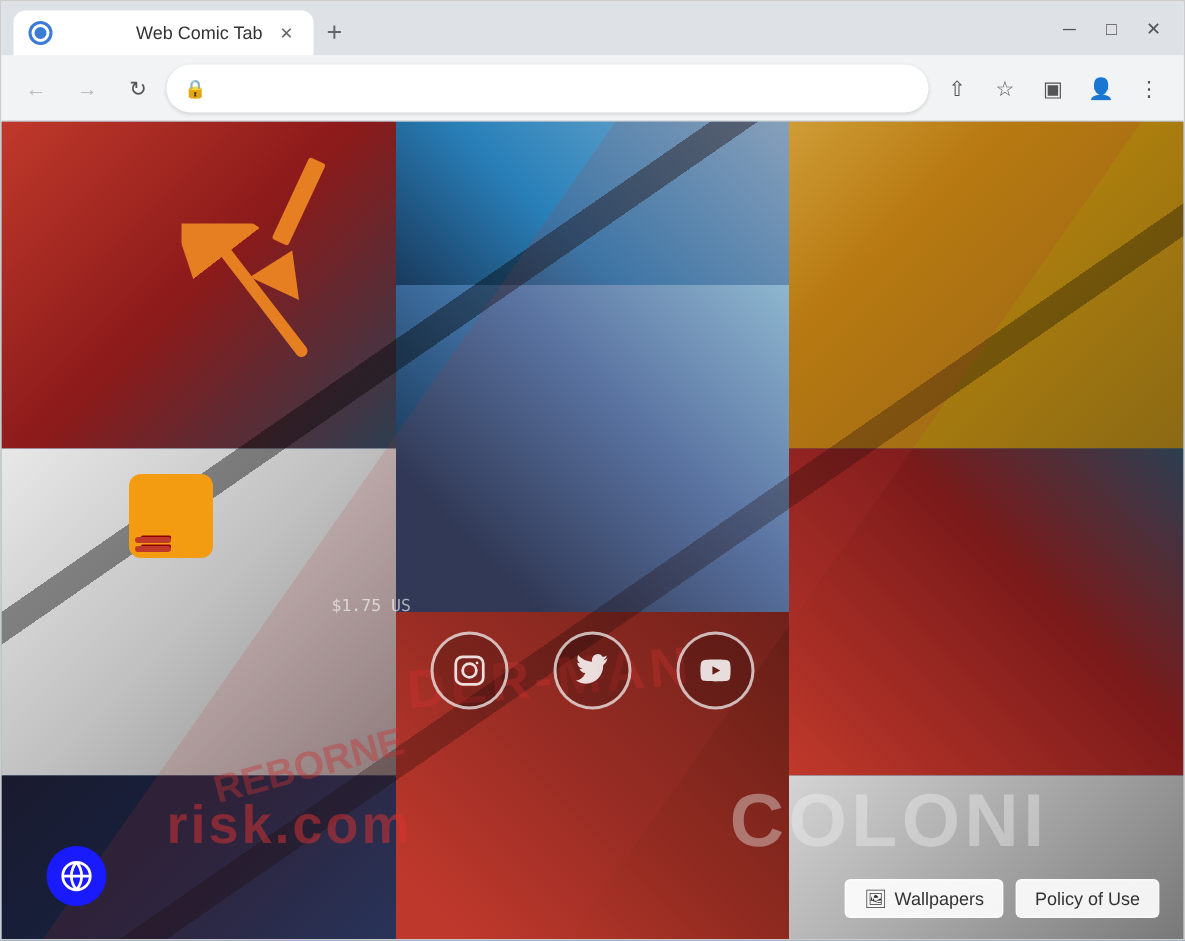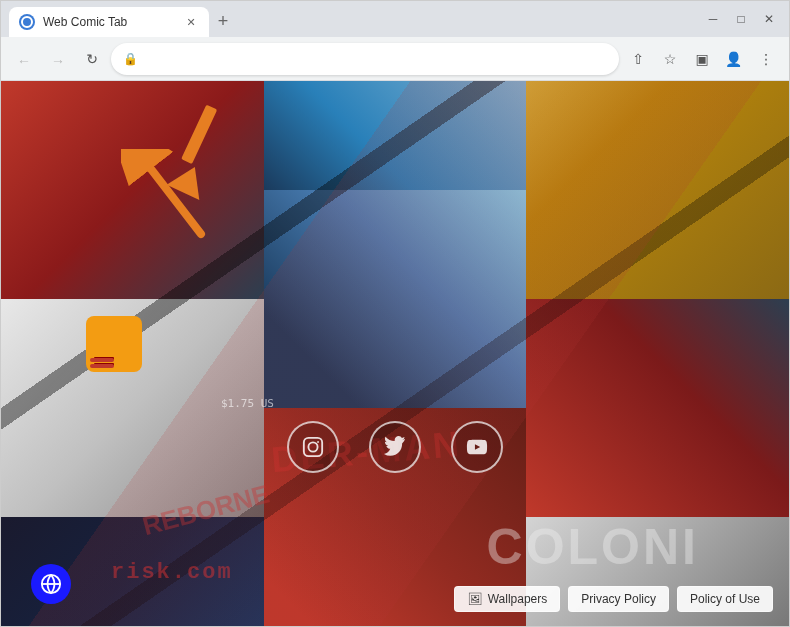"Web Comic Tab" .title-bar { text-align: none -> right }
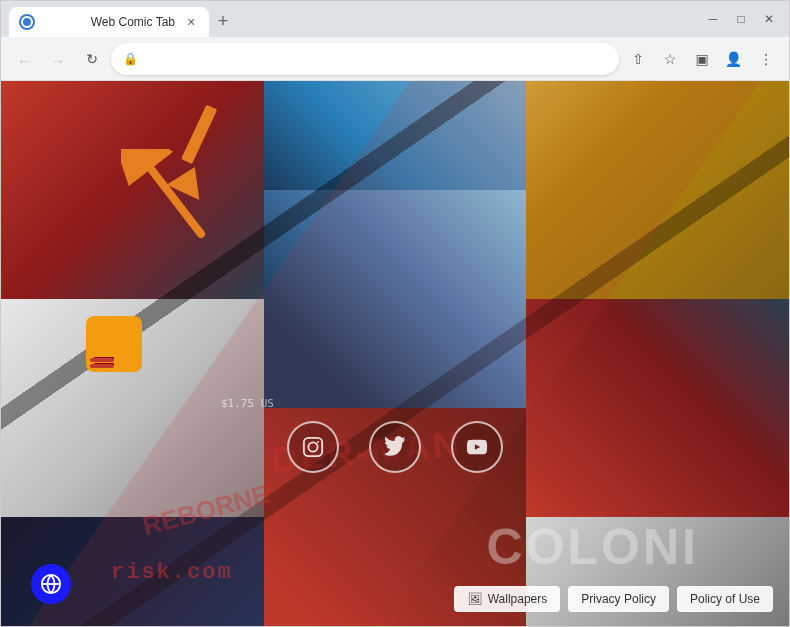"risk.com" .comic-text-risk { bottom: 41px -> 55px; font-family: Liberation Mono, monospace -> Liberation Sans, sans-serif; font-size: 22px -> 36px }
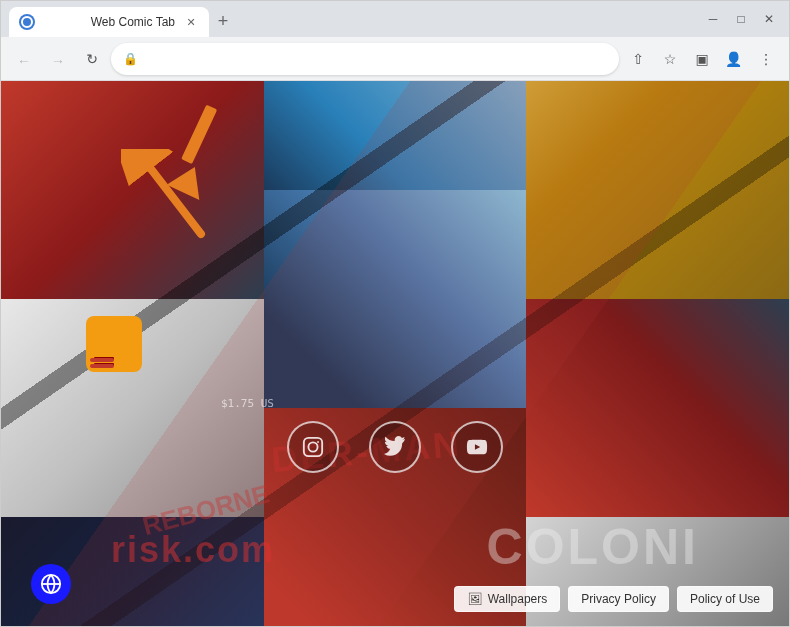"Privacy Policy" button.bottom-btn { html: <button> <span>Privacy Policy</span> </button> -> none }
